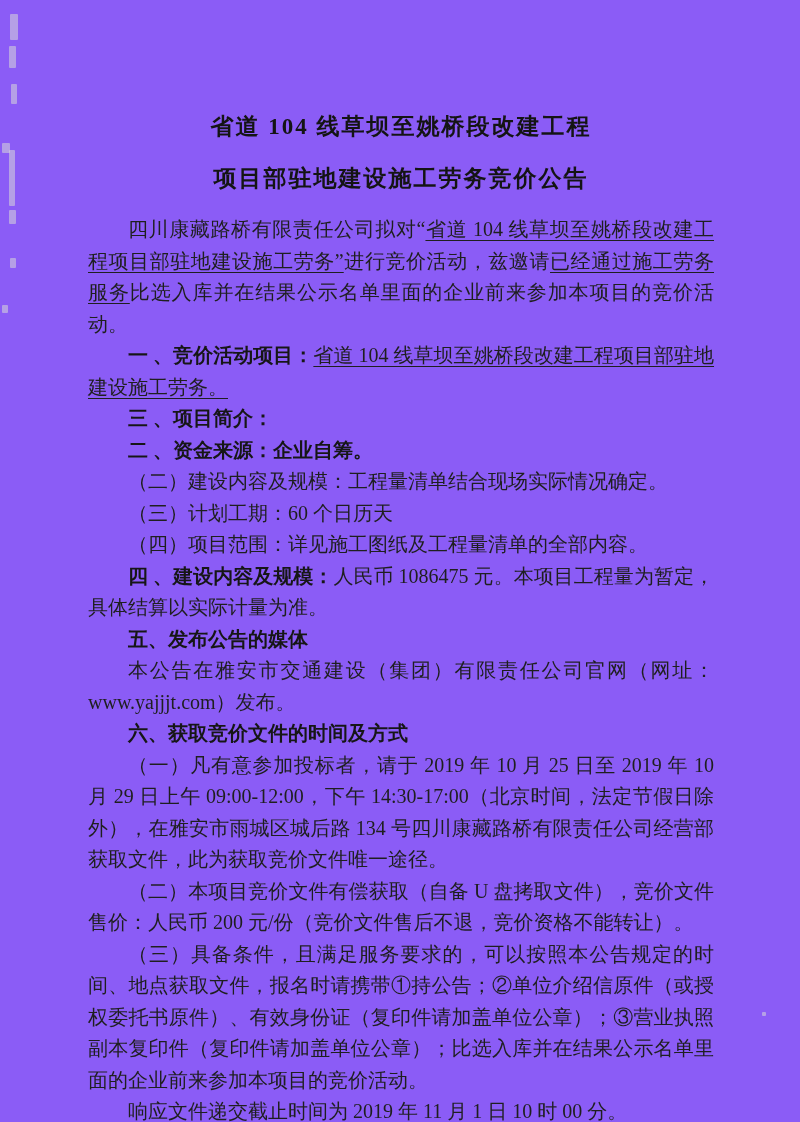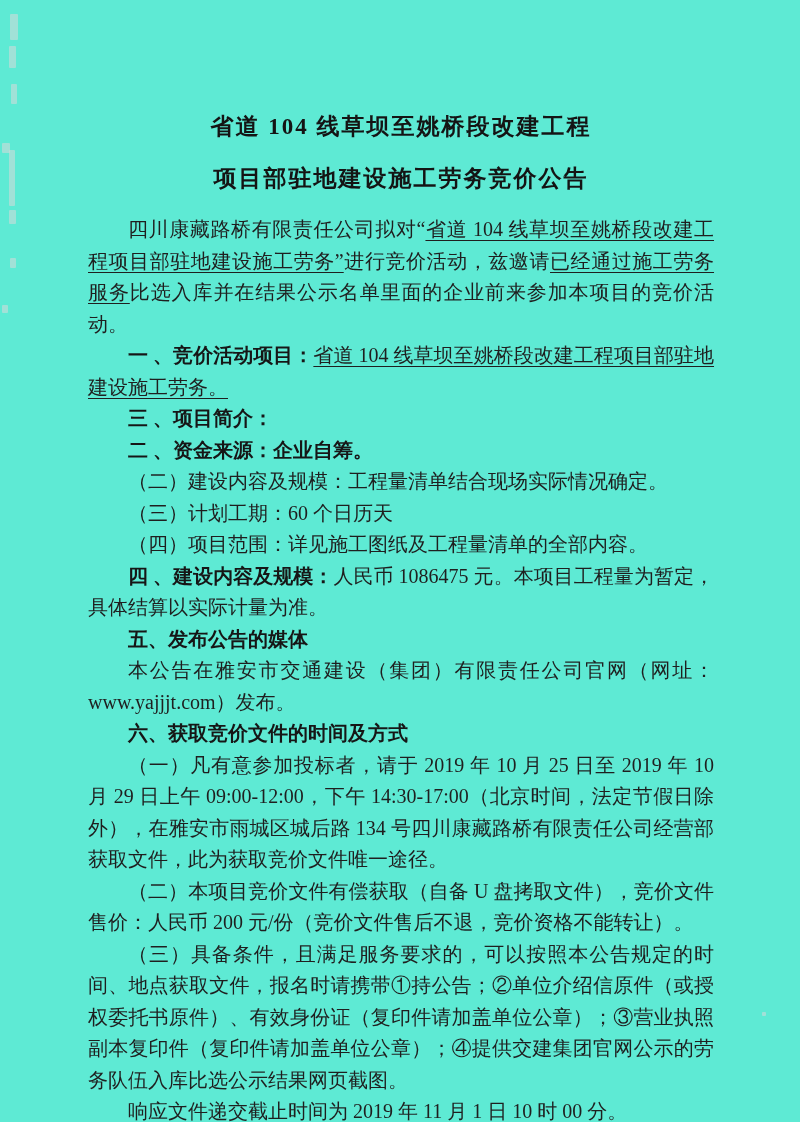"省道 104 线草坝至姚桥段改建工程" .page { background: #5eead4 -> #8b5cf6 }
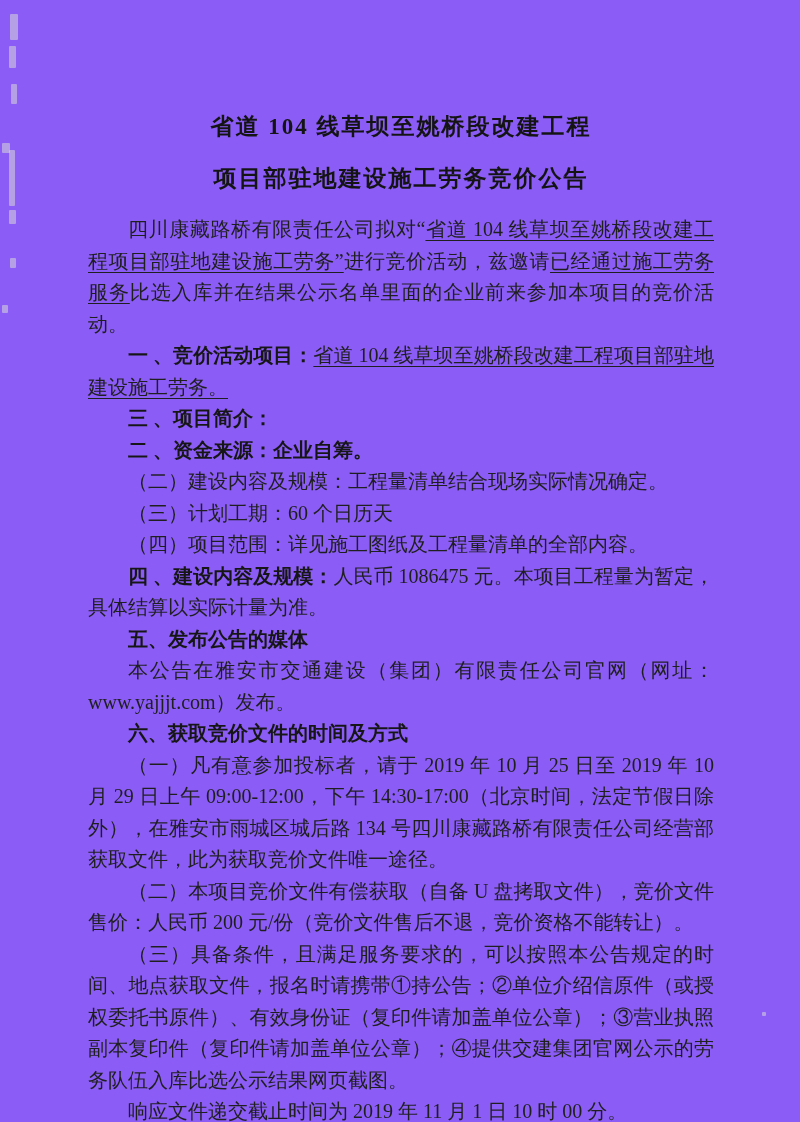"（三）具备条件，且满足服务要求的，可以按照本公告规定的时间、地点获取文件，报名时" span { text: ④提供交建集团官网公示的劳务队伍入库比选公示结果网页截图 -> 比选入库并在结果公示名单里面的企业前来参加本项目的竞价活动 }
